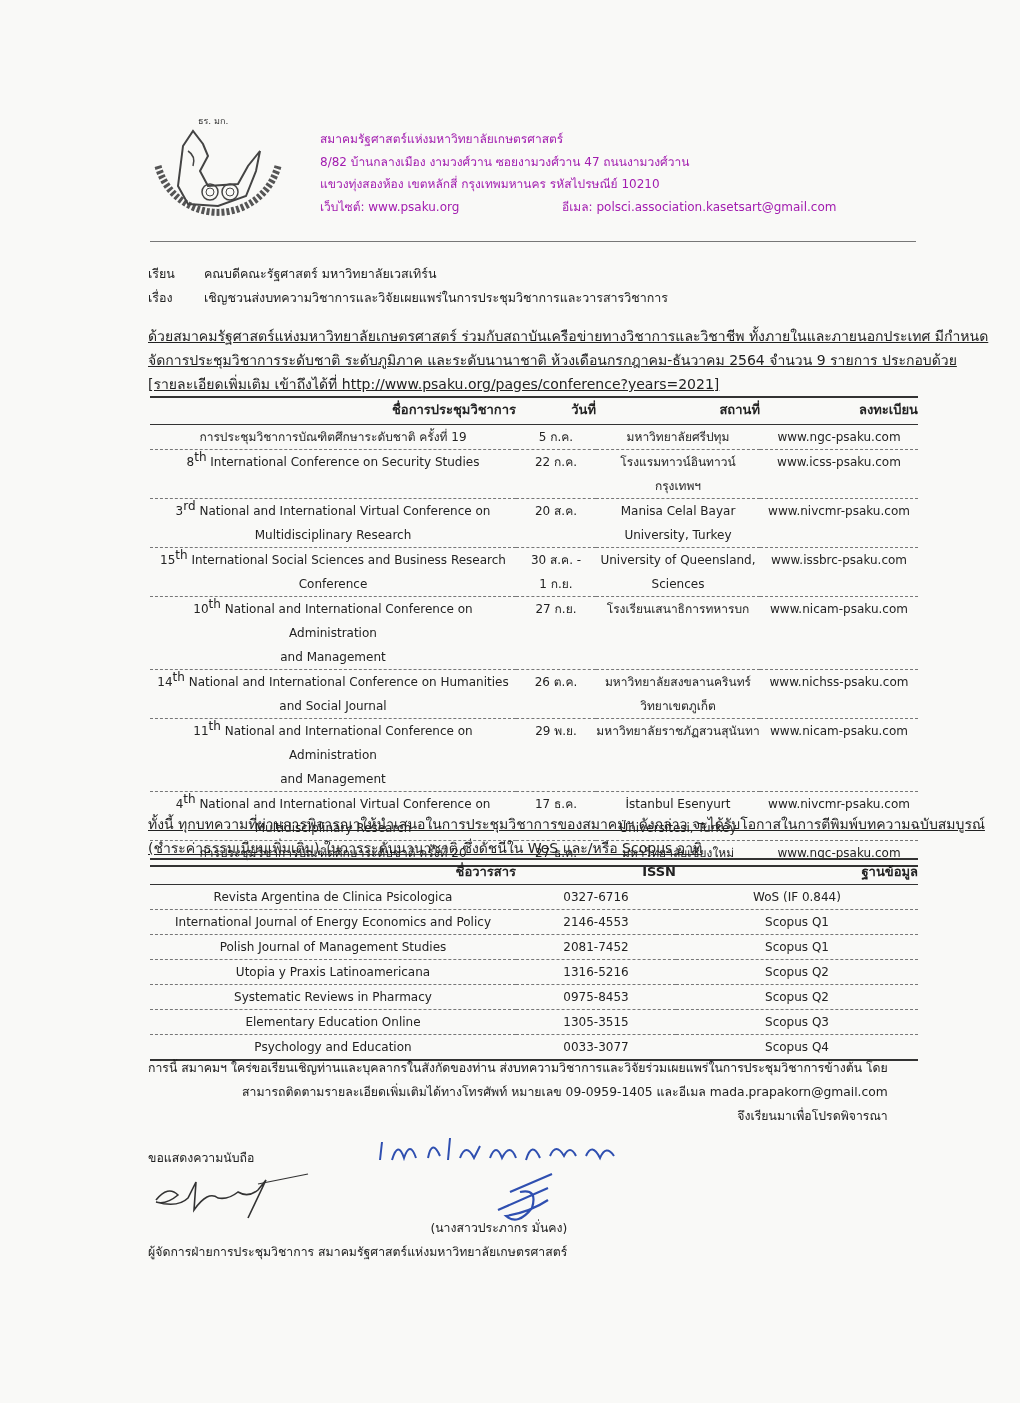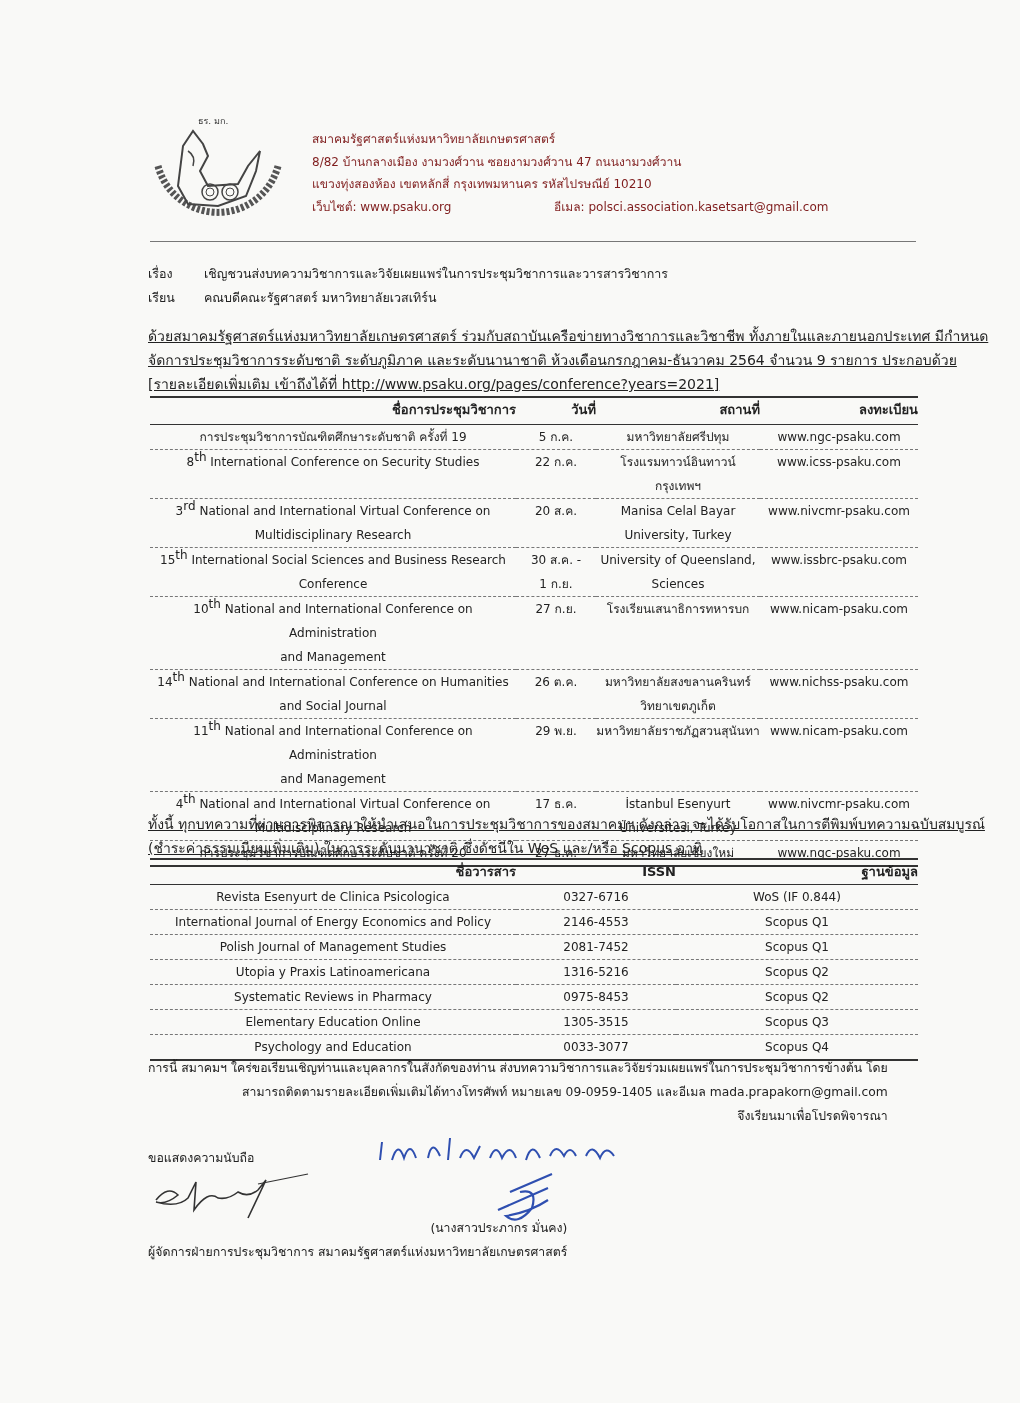"สมาคมรัฐศาสตร์แห่งมหาวิทยาลัยเกษตรศาสตร์" .letterhead { color: #7f1d1d -> #a21caf; left: 312px -> 320px }
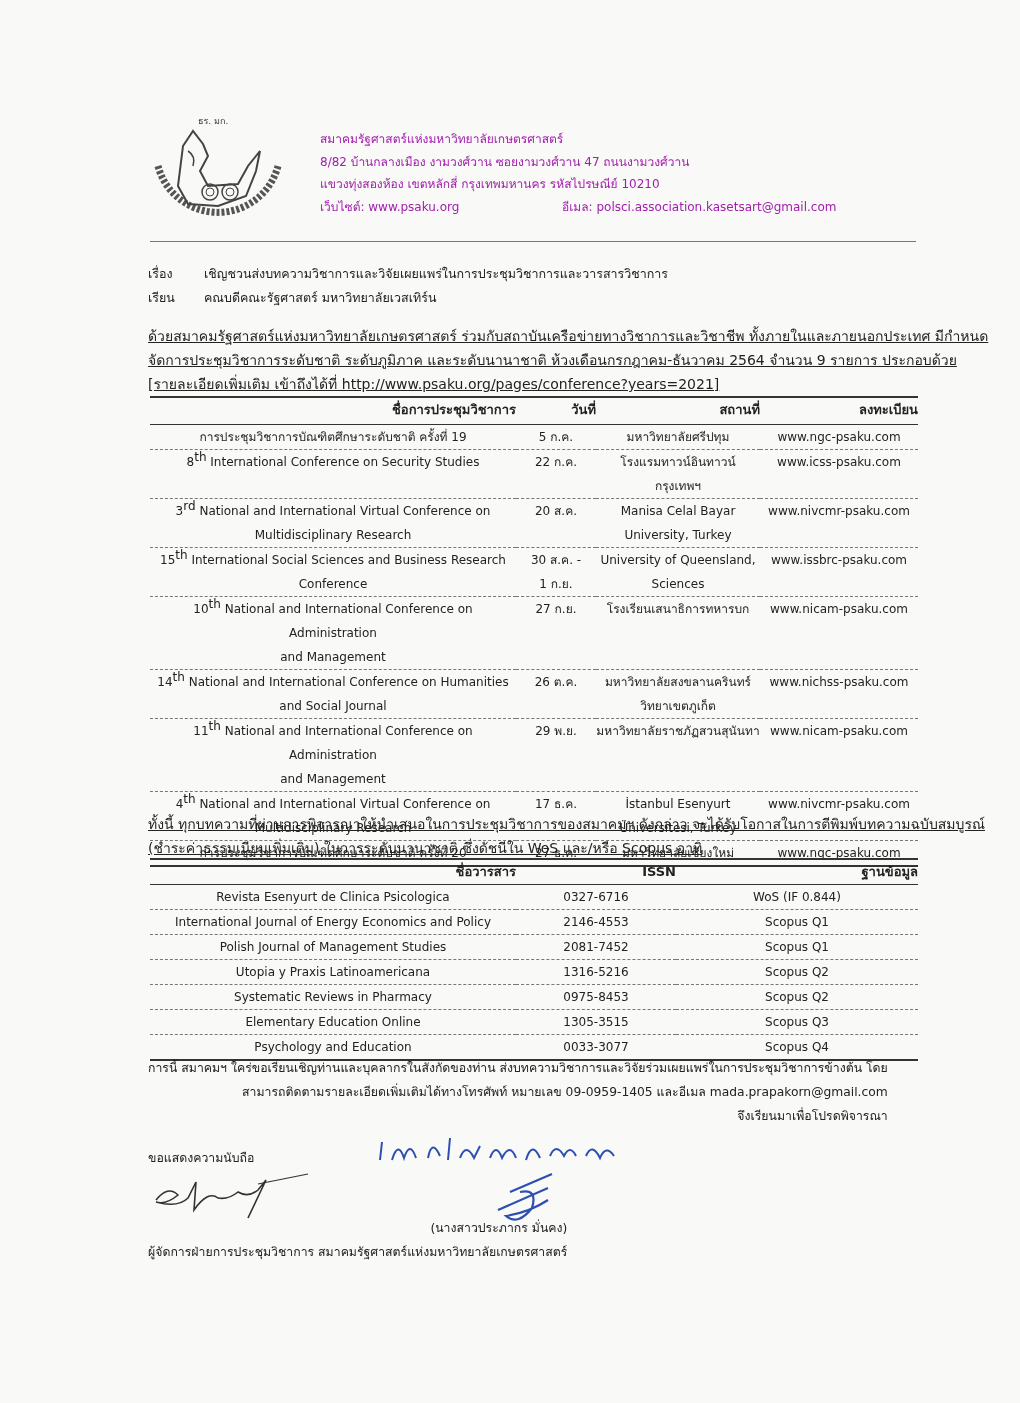"เรื่อง" div { order: before "เรียน คณบดีคณะรัฐศาสตร์" -> after "เรียน คณบดีคณะรัฐศาสตร์" }
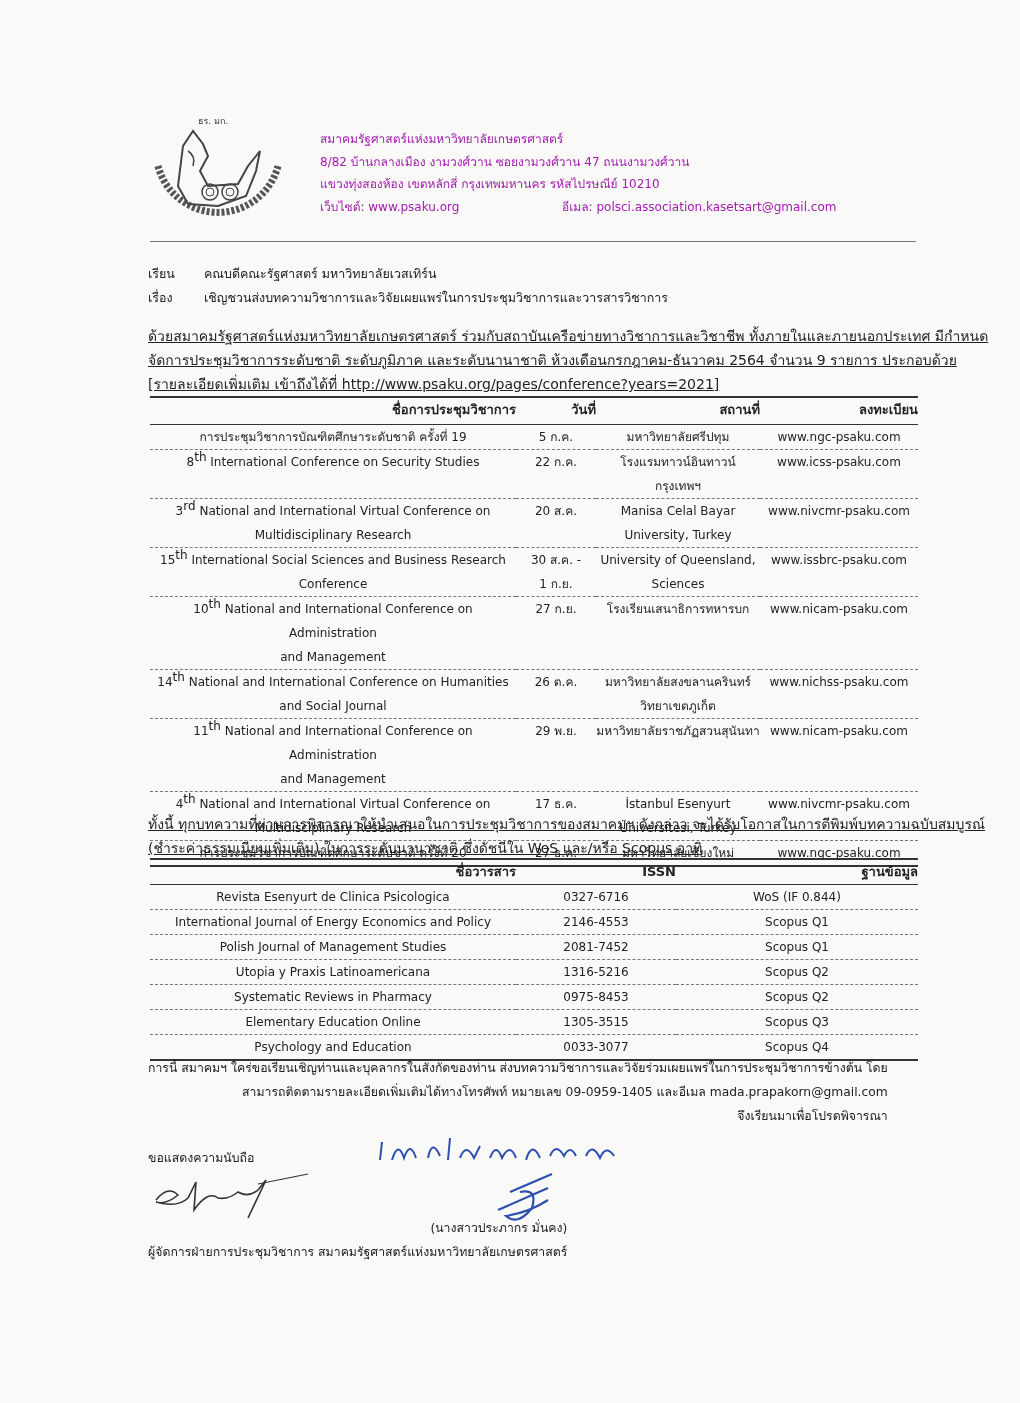"Revista Esenyurt de Clinica Psicologica" td { text: Esenyurt -> Argentina }
